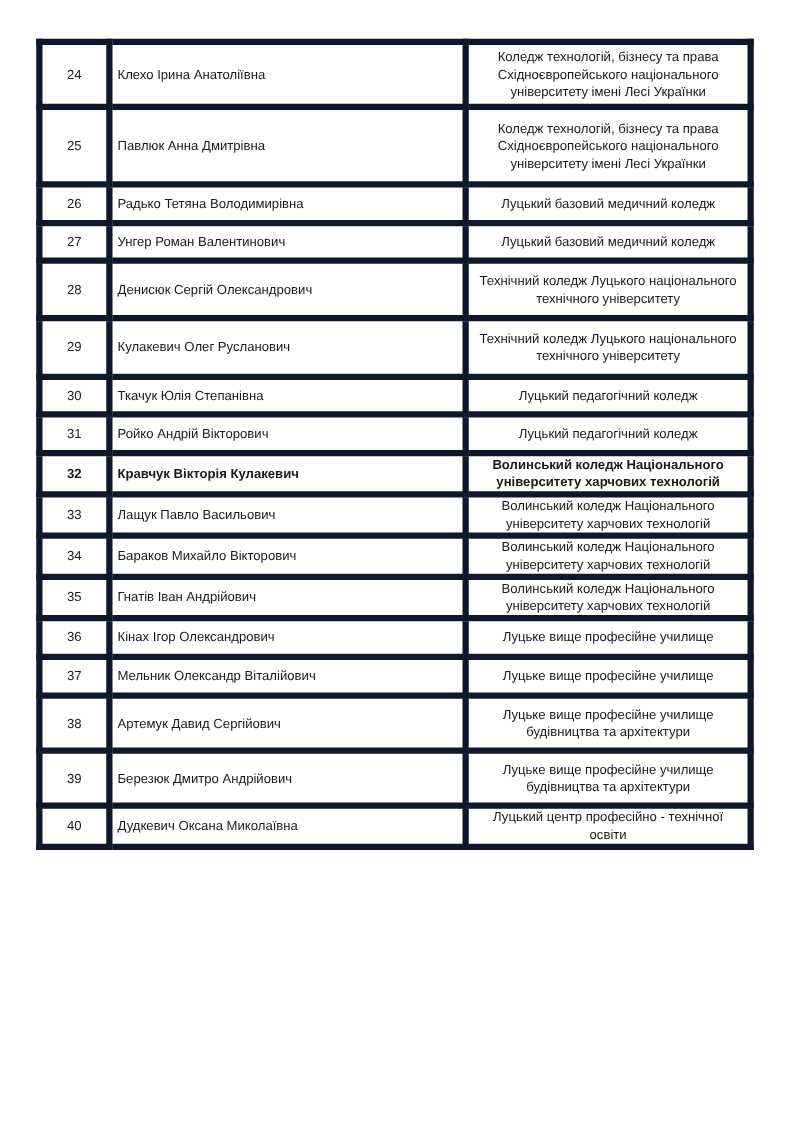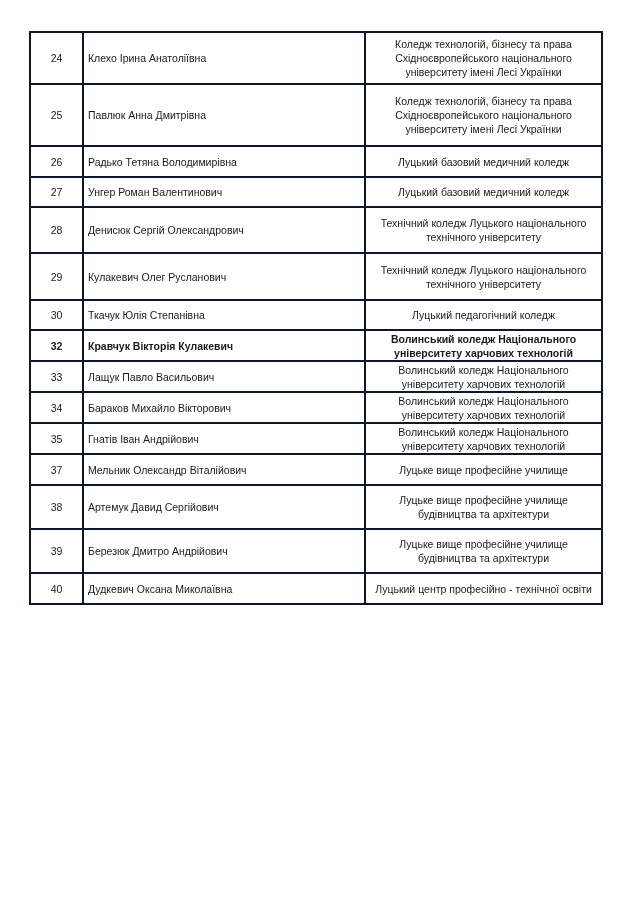"Коледж технологій, бізнесу та права" table.roster td { border: 2px solid #0f172a -> 5px solid #0f172a }
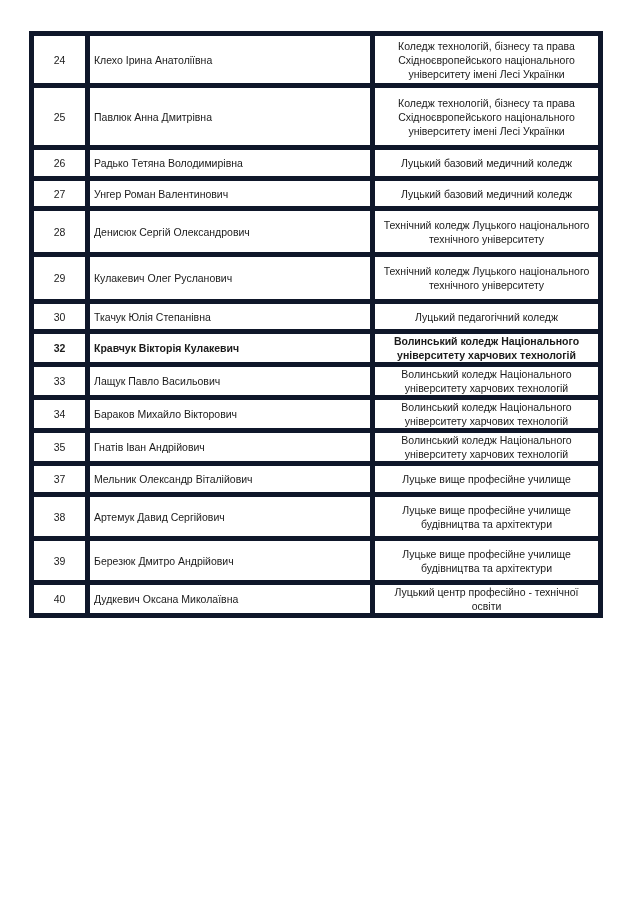"31" tr { html: none -> <tr> <td>31</td> <td>Ройко Андрій Вікторович</td> <td>Луцький педагогічний коледж</td> </tr> }
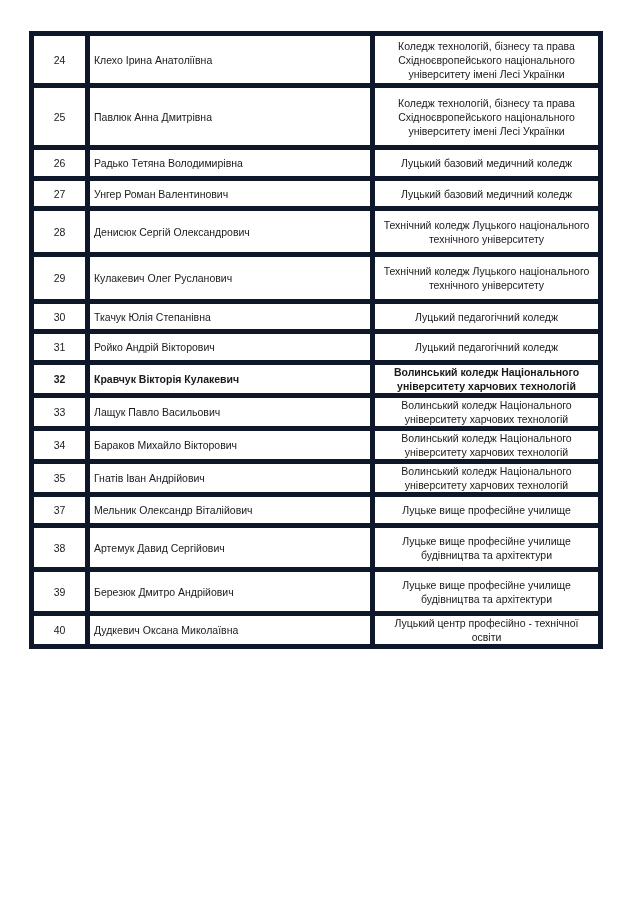"36" tr { html: none -> <tr> <td>36</td> <td>Кінах Ігор Олександрович</td> <td>Луцьке вище професійне училище</td> </tr> }
